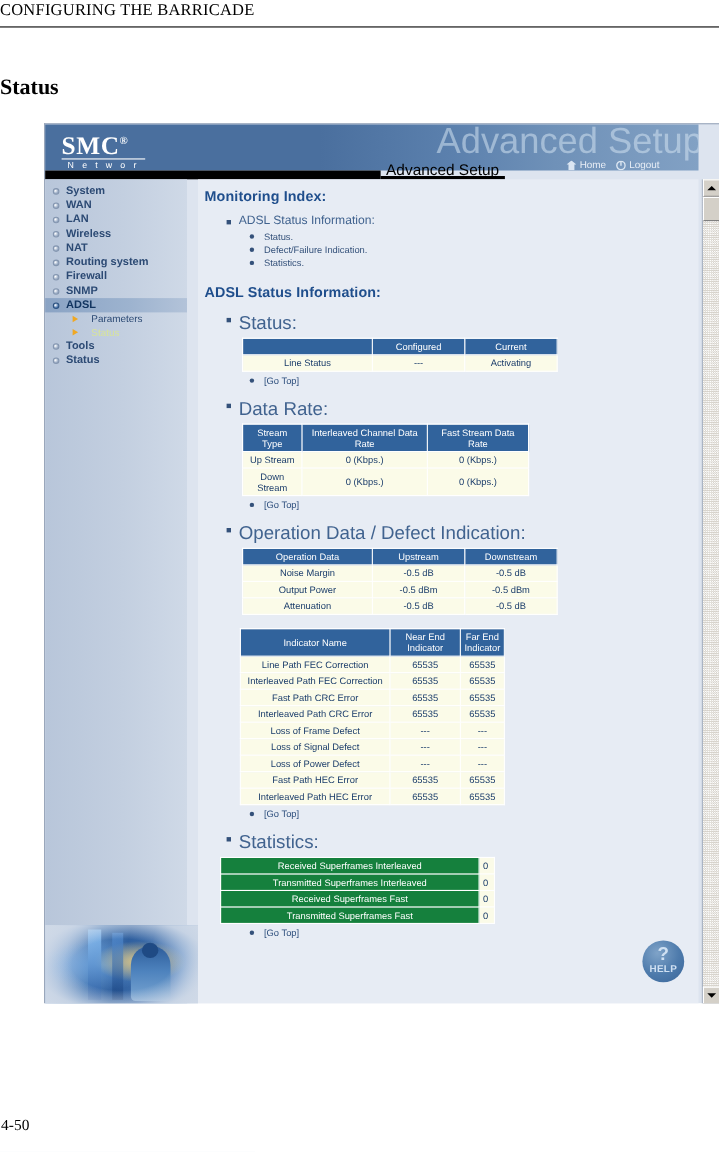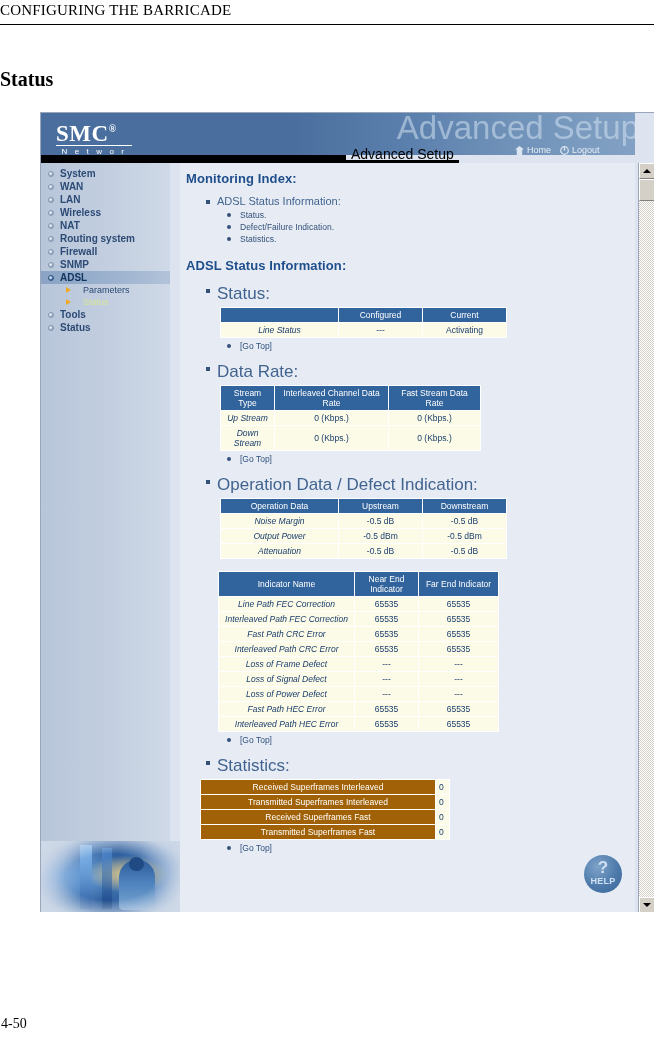"Line Status" table.dt td.lbl { font-style: italic -> none }
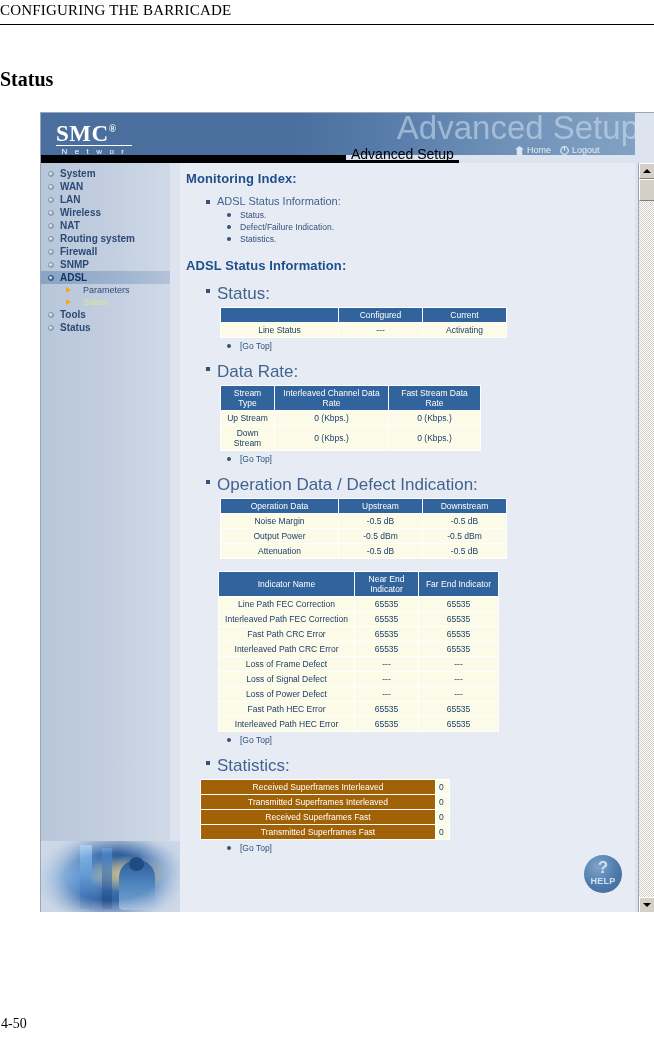"Far End Indicator" th { width: 80px -> 40px }
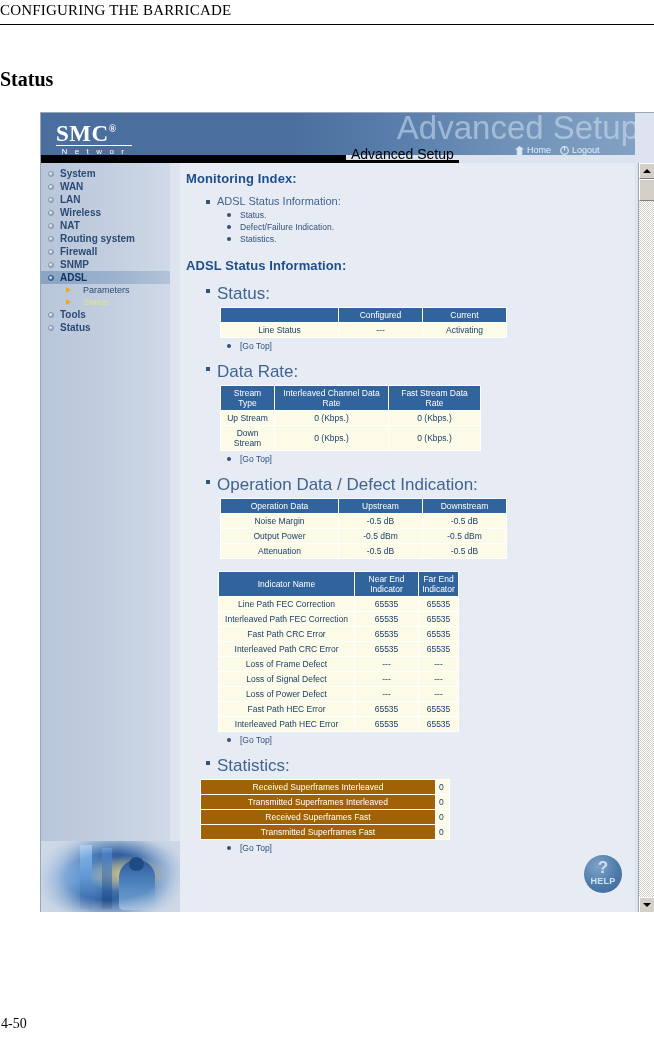"Received Superframes Interleaved" table.stats th { background: #a16207 -> #15803d }
